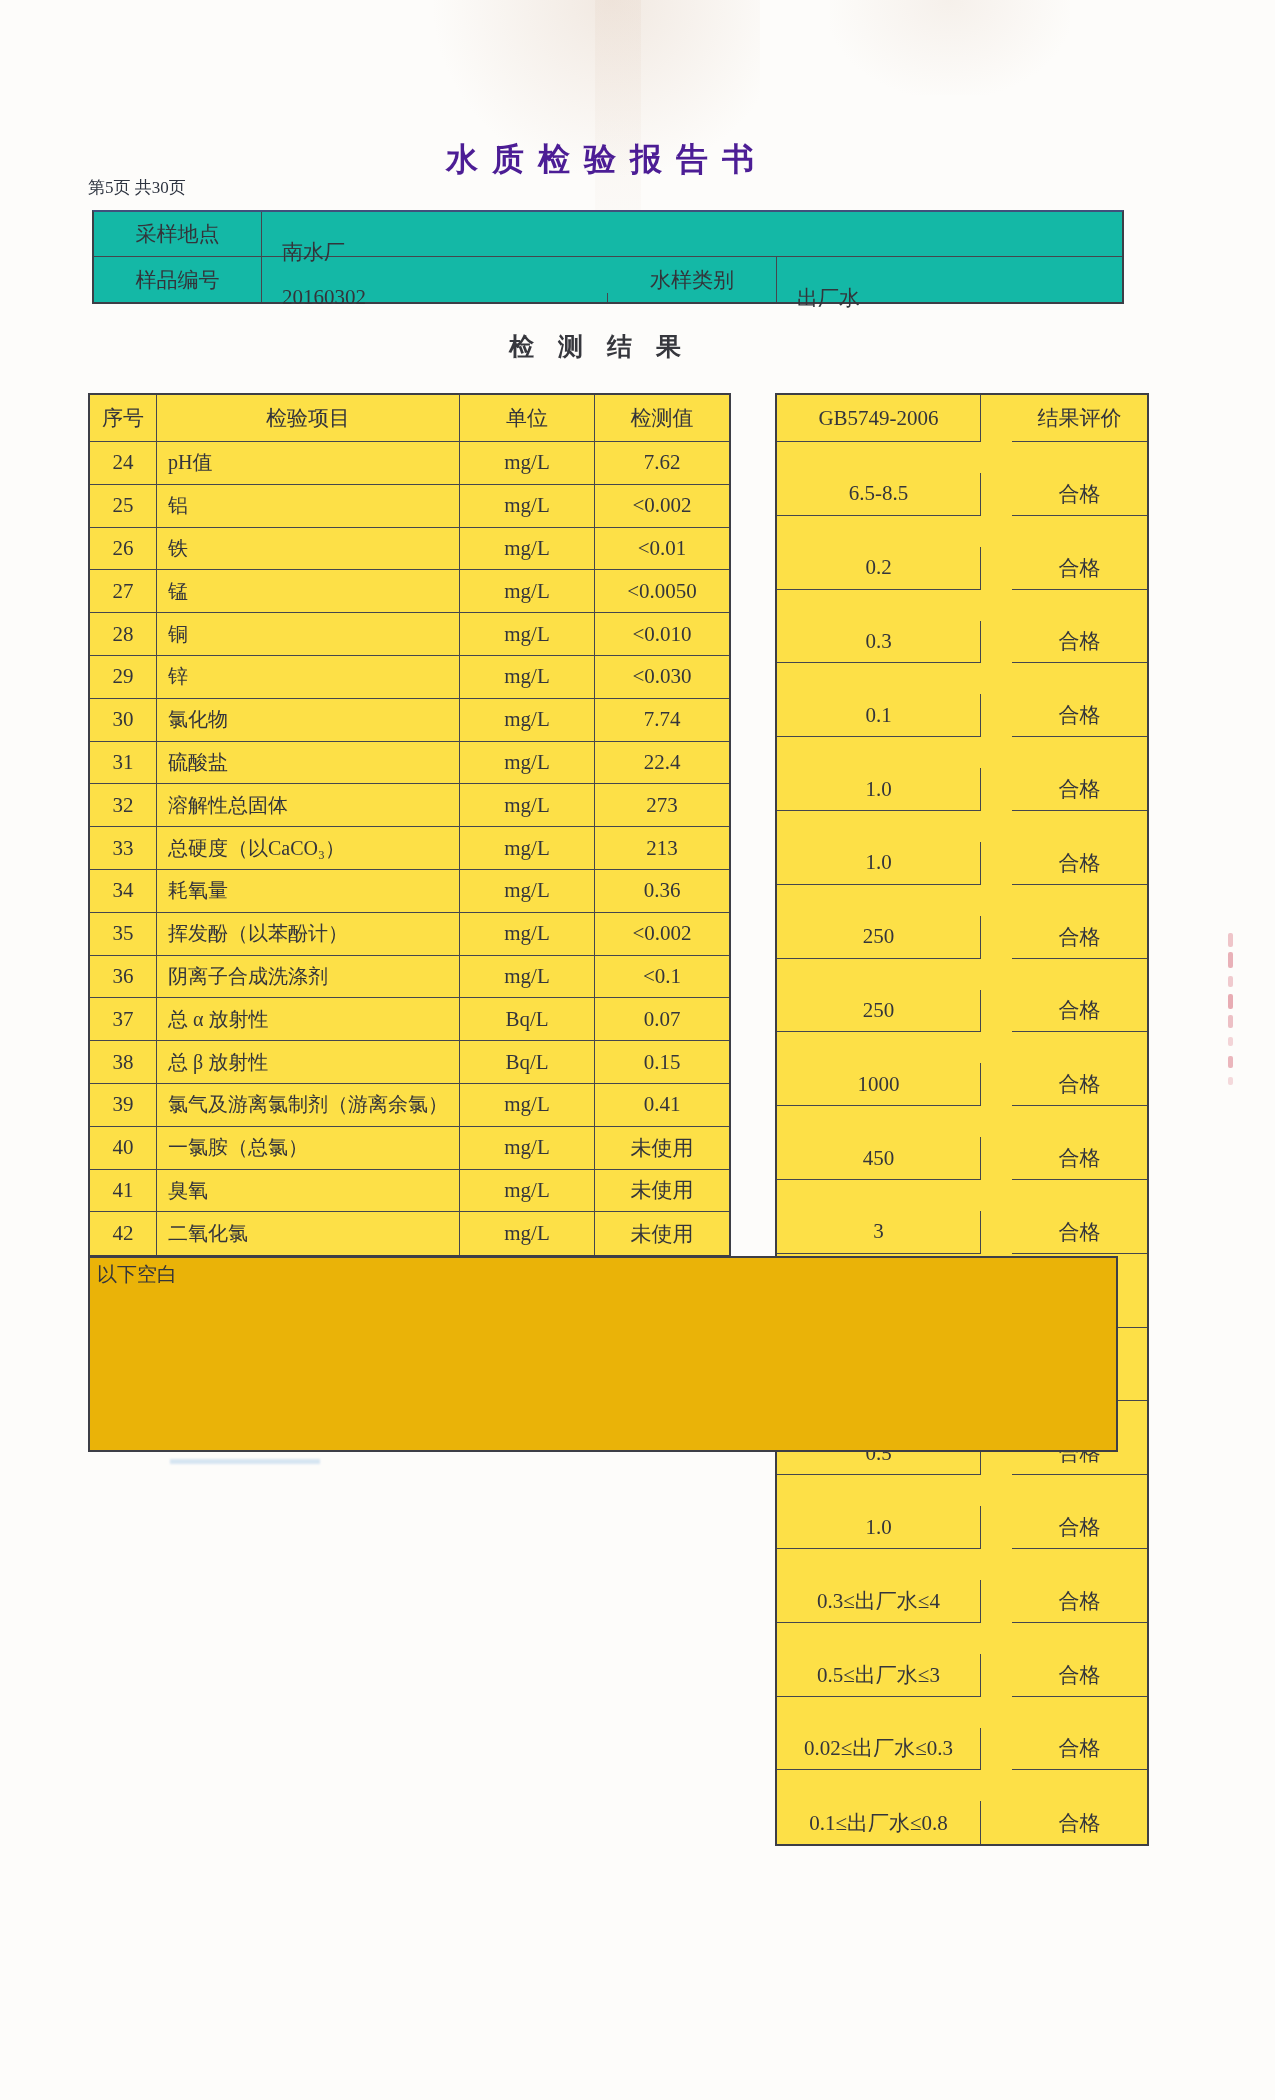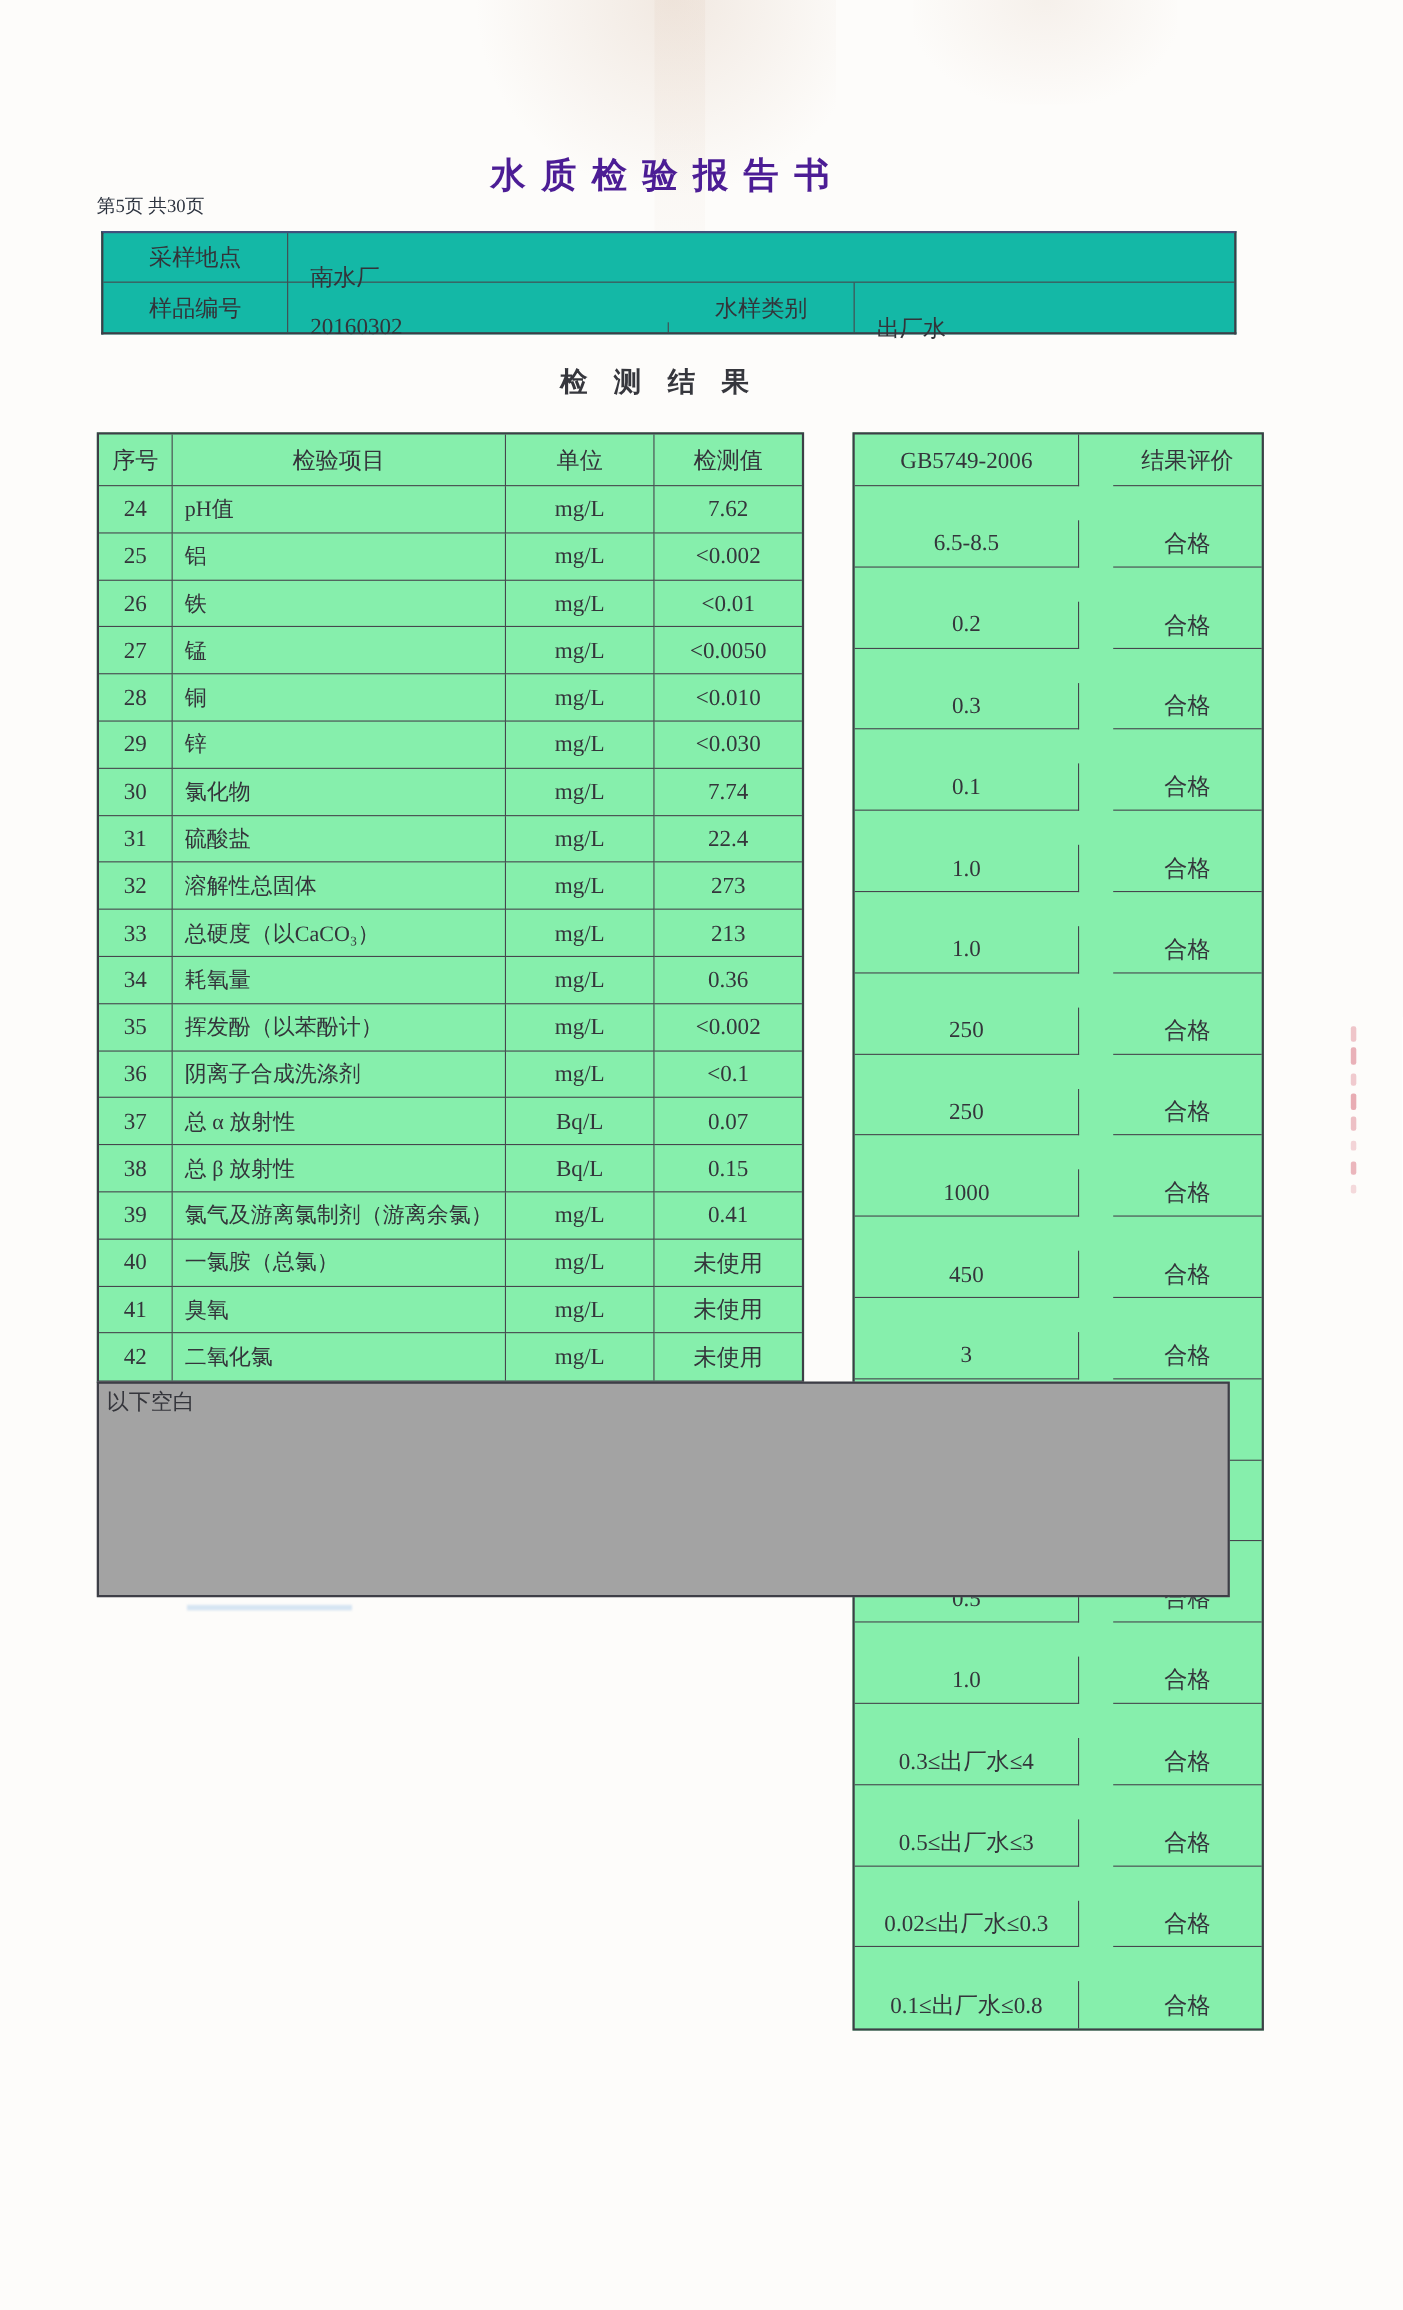"序号" .rgrid { background: #86efac -> #fde047 }
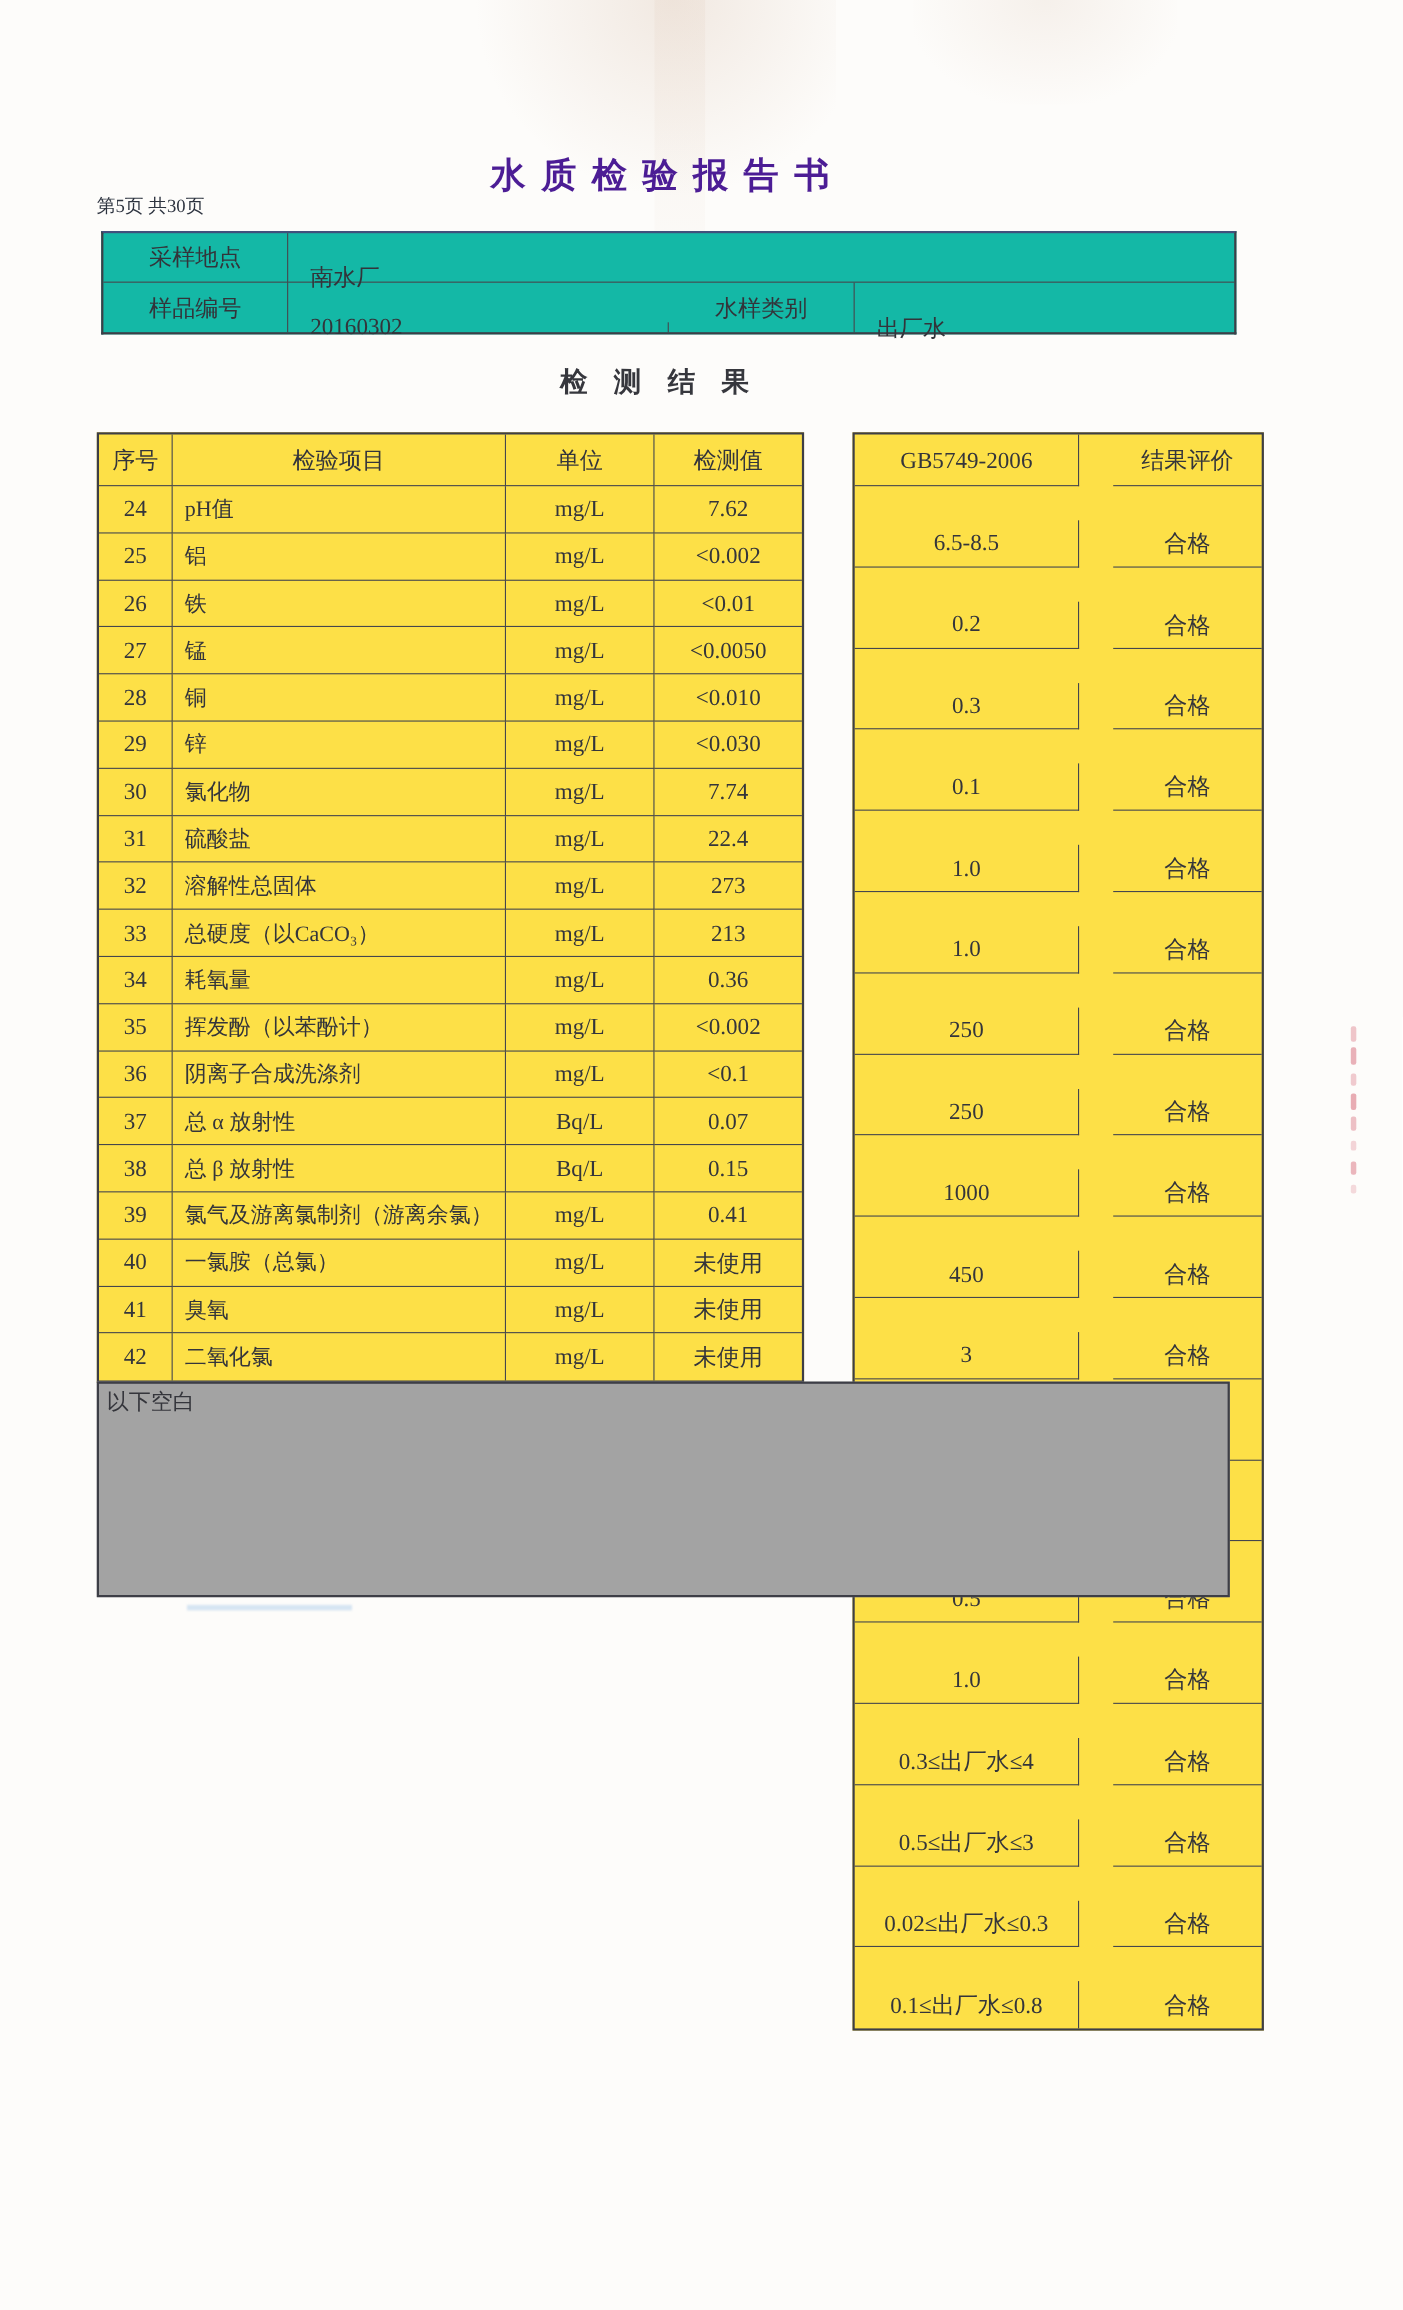"以下空白" .blank-box { background: #a3a3a3 -> #eab308 }
